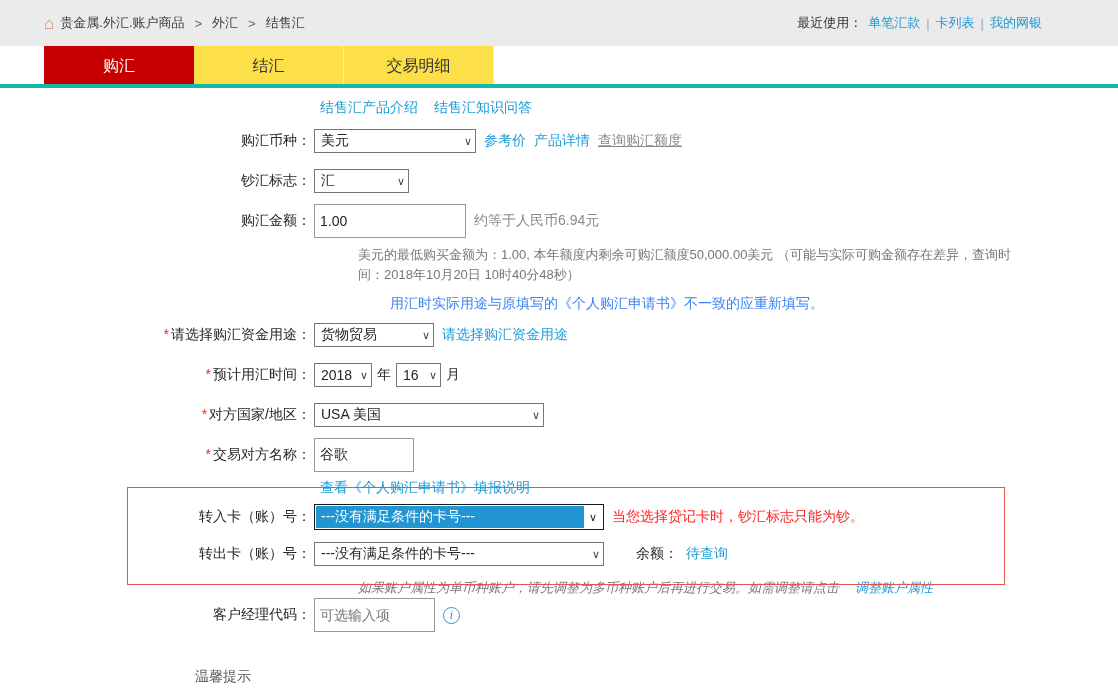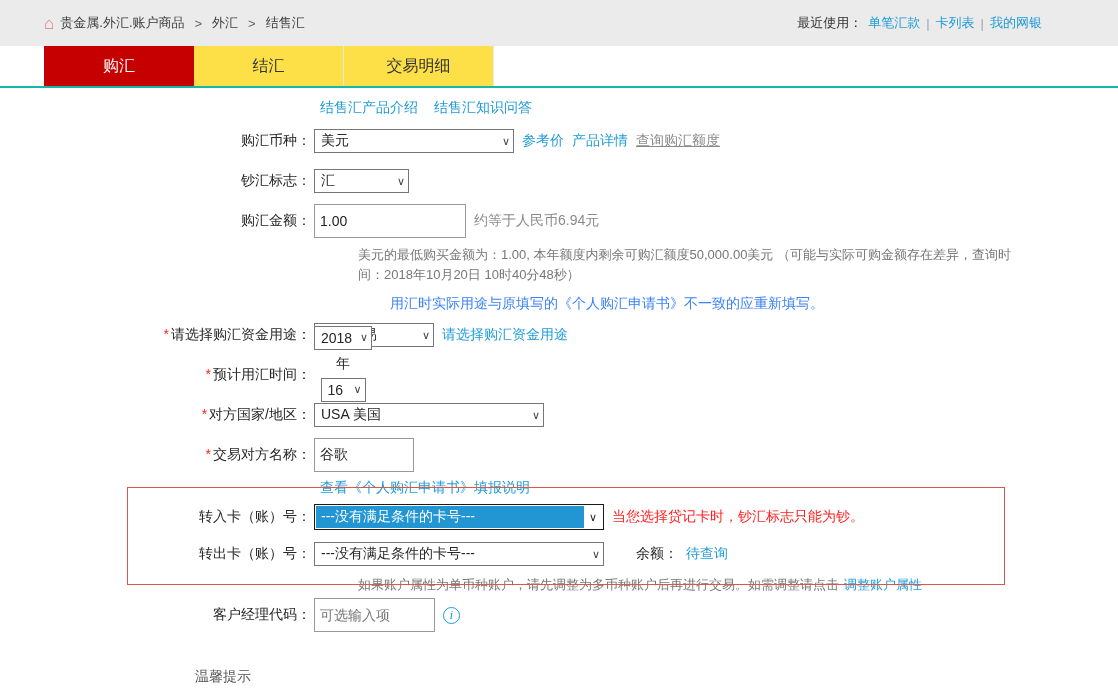"购汇" .tabbar { border-bottom: 2px solid #14b8a6 -> 4px solid #14b8a6 }
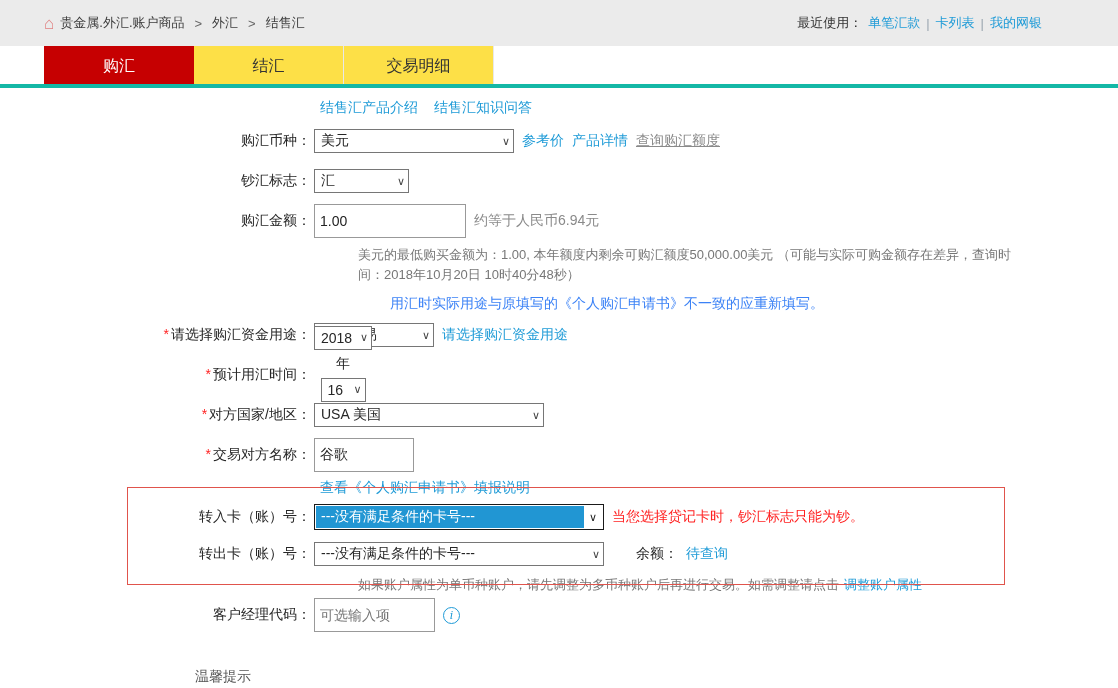"美元" .w200 { width: 200px -> 162px }
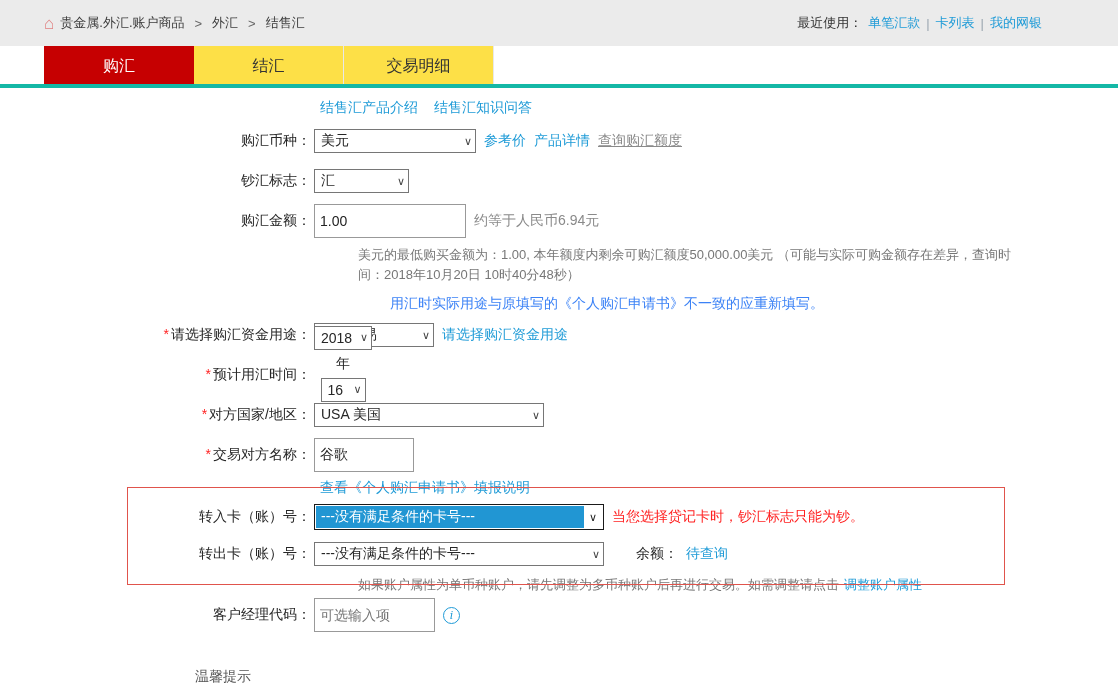"2018" div.fctrl { flex-direction: column -> none }
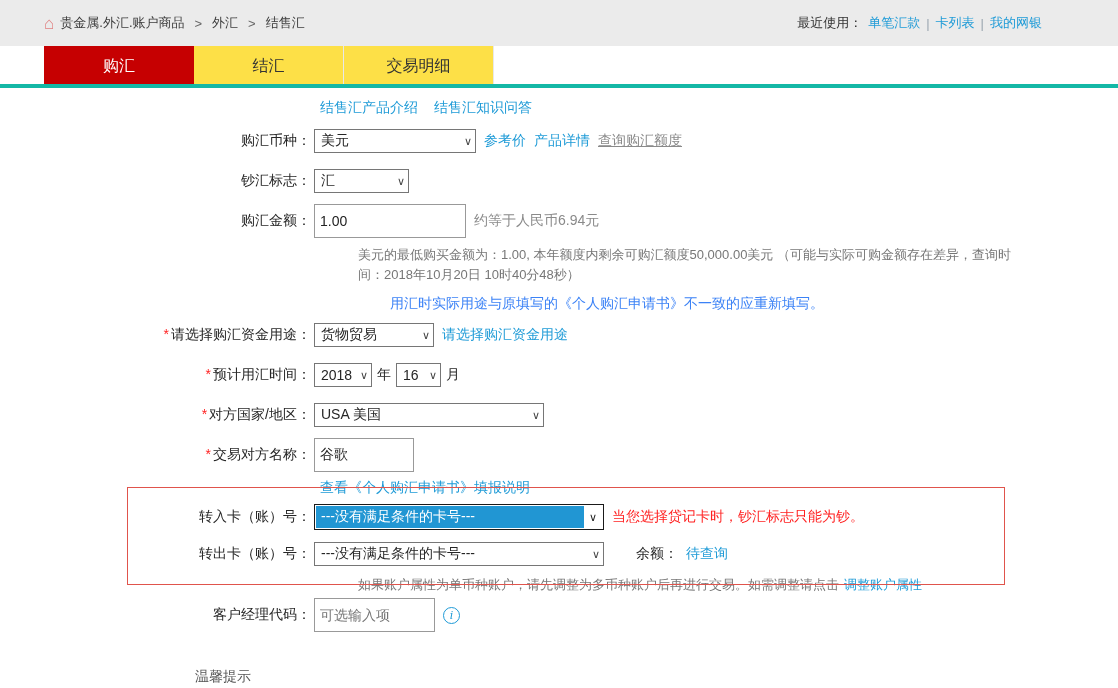"如果账户属性为单币种账户，请先调整为多币种账户后再进行交易。如需调整请点击" .acct-note { align-items: center -> flex-end; font-style: none -> italic; gap: 5px -> 16px }
